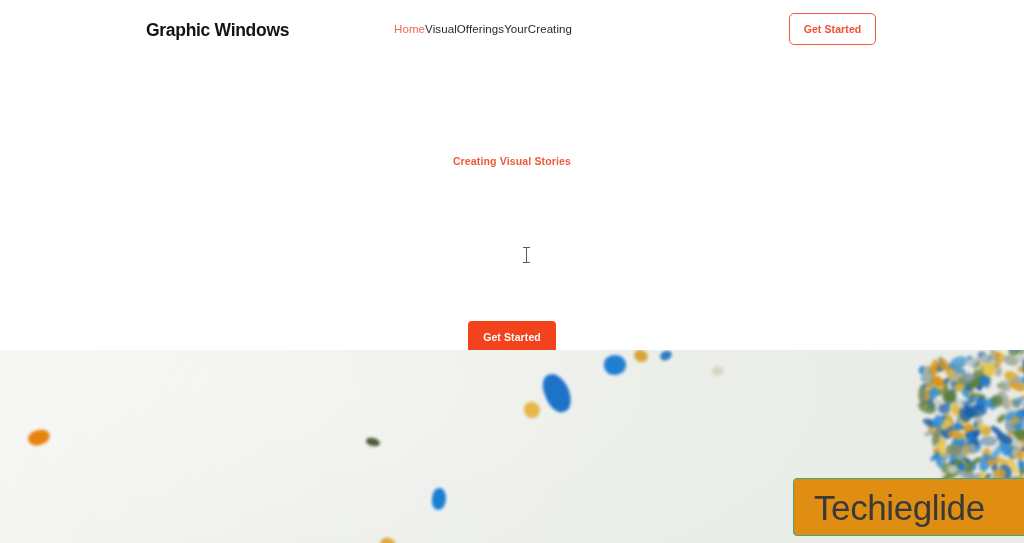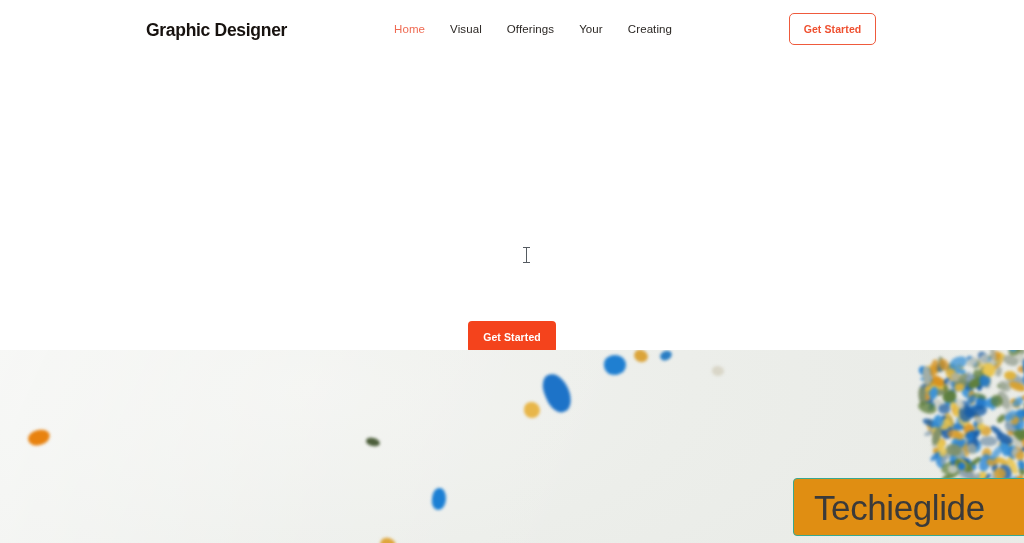"Graphic Designer" div.brand { text: Designer -> Windows }
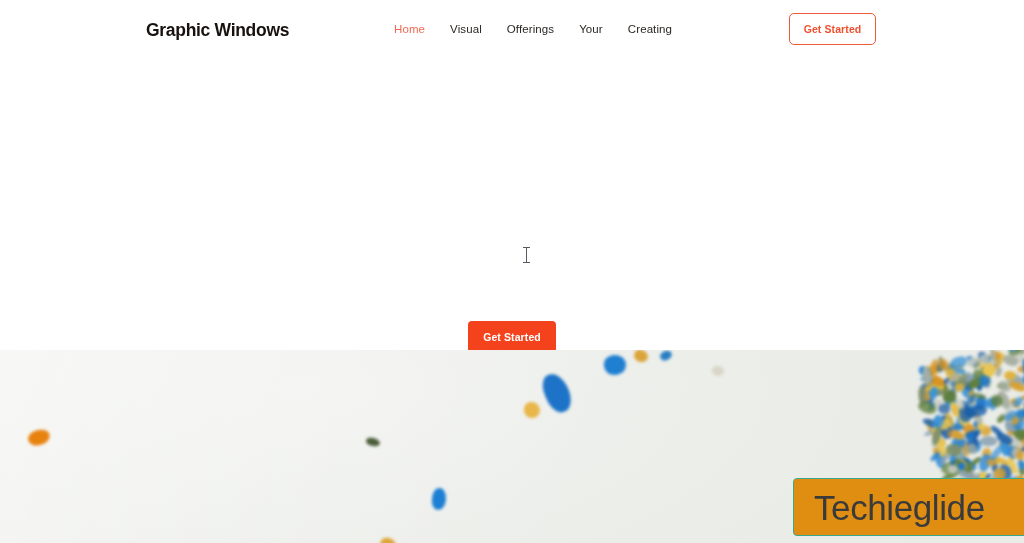"Home" .main-nav { gap: 25px -> none }
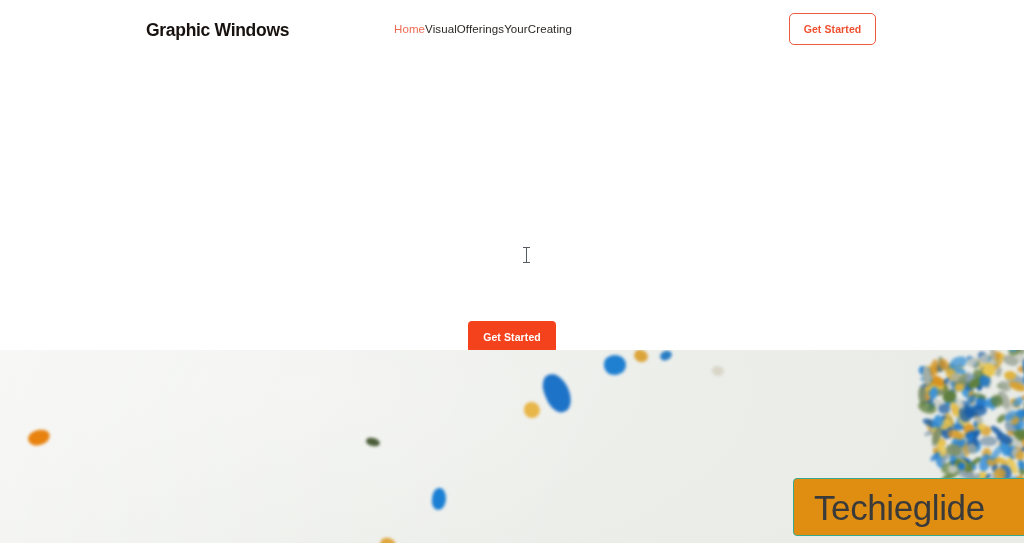"Creating Visual Stories" div.eyebrow { html: none -> <div>Creating Visual Stories</div> }
